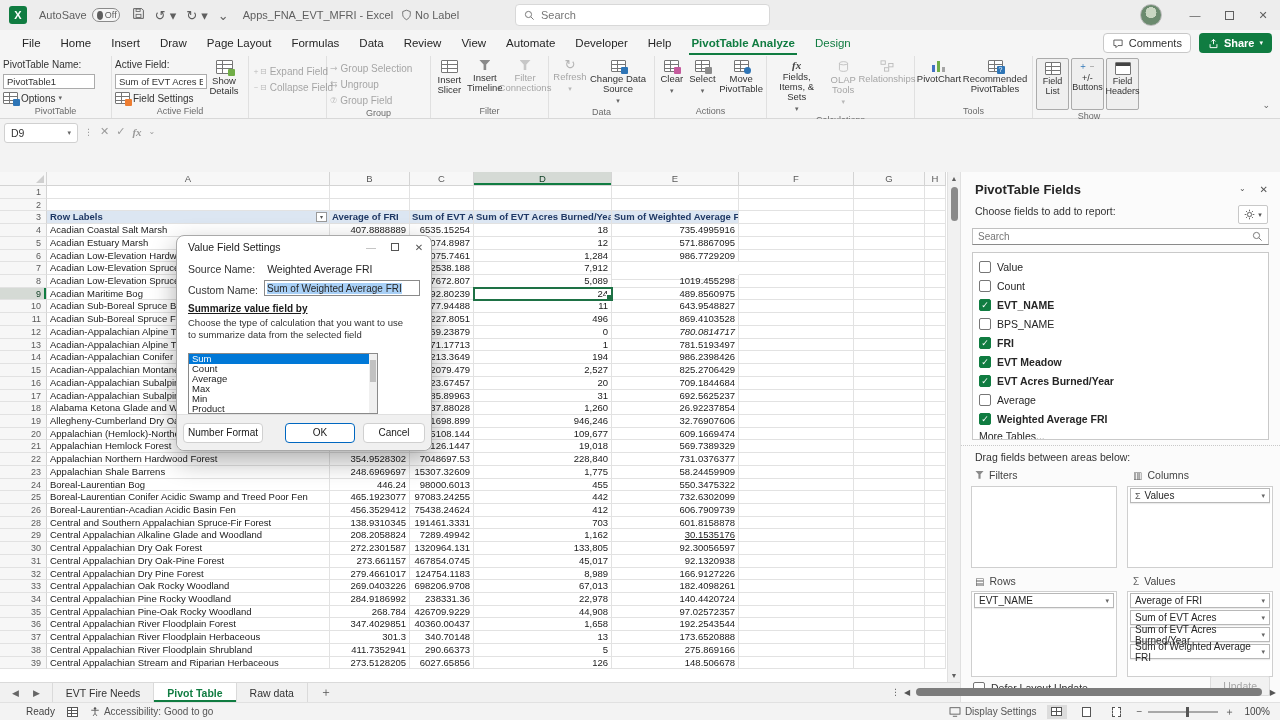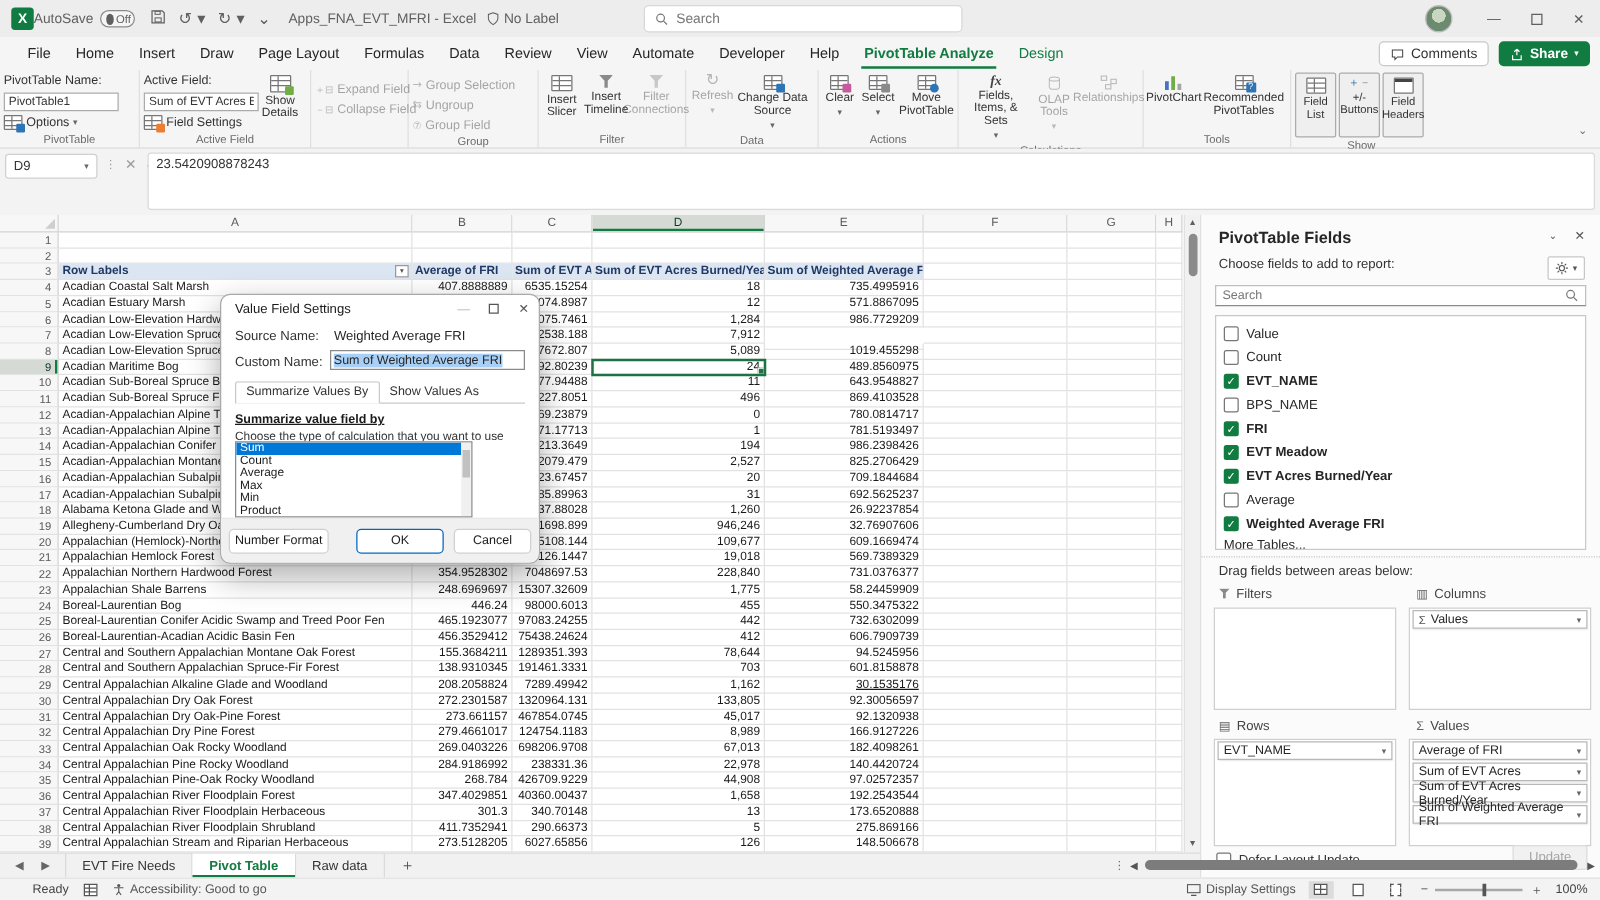"AutoSave" .autosave { margin-left: none -> 12px }
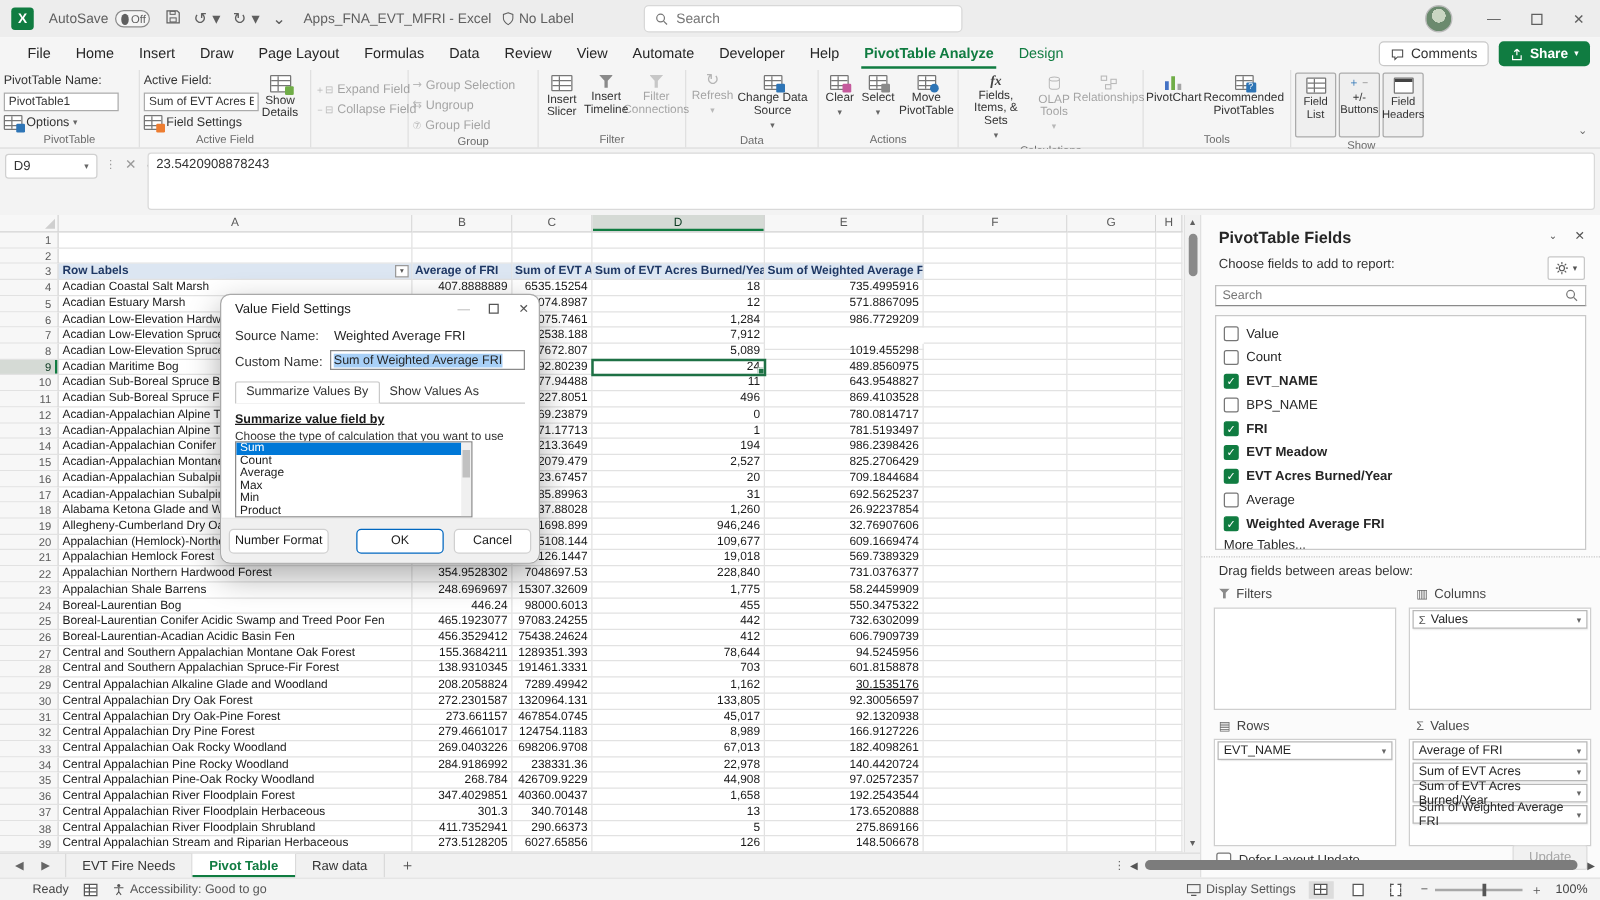"23.5420908878243" div.fb-input { html: <div>23.5420908878243</div> -> none }
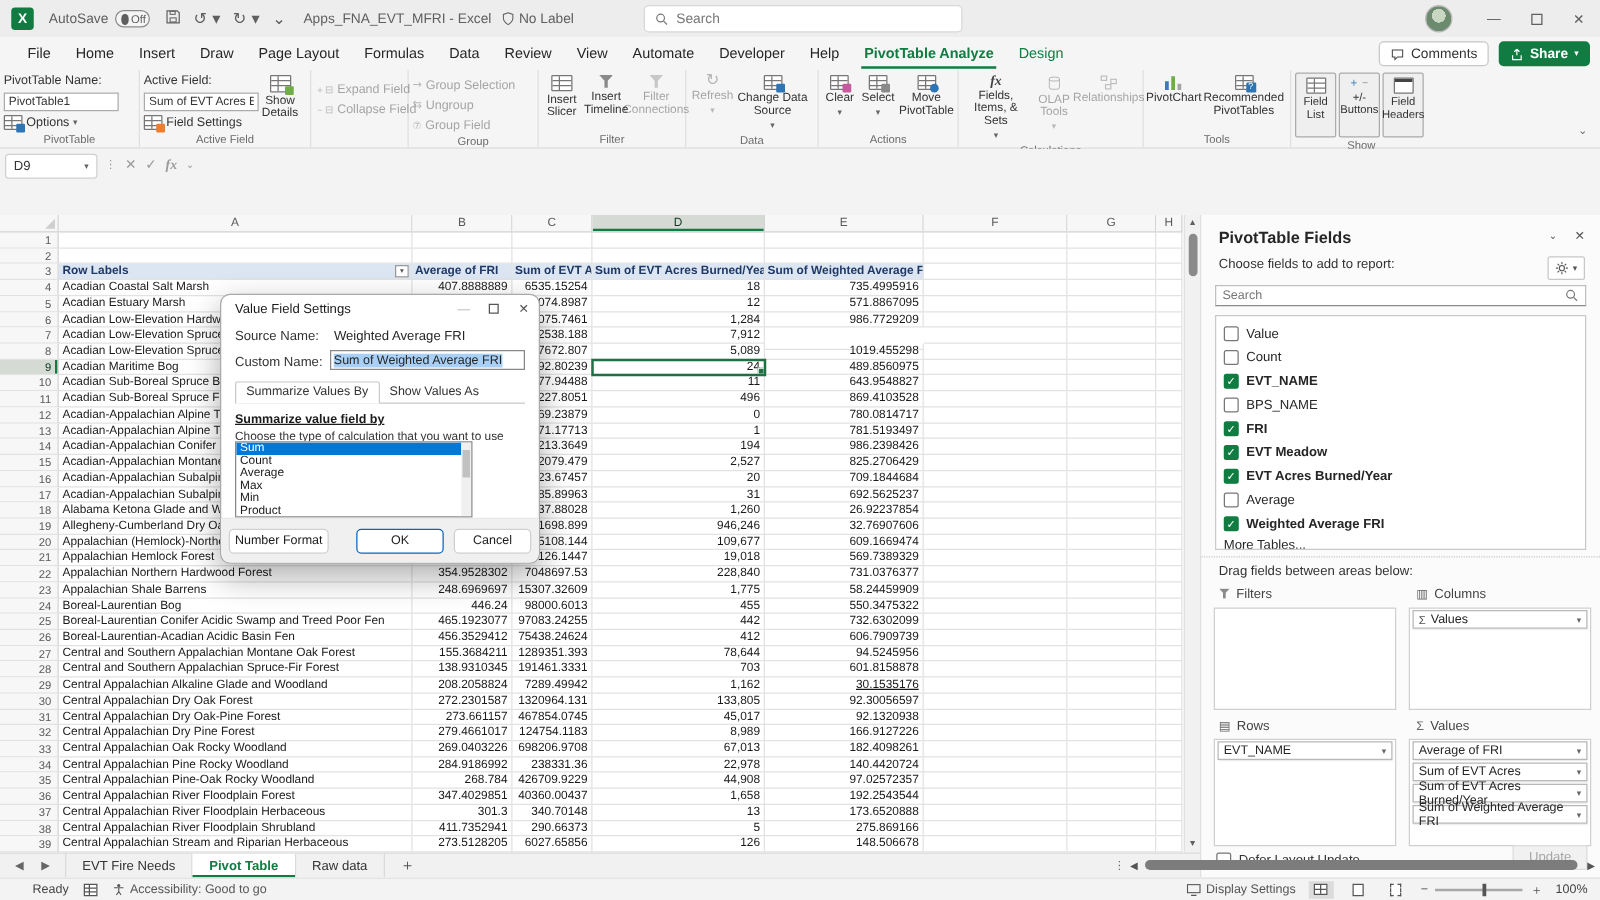"Summarize Values By" div.dlg-tabs { html: <div> <div>Summarize Values By</div> <div>Show Values As</div> </div> -> none }
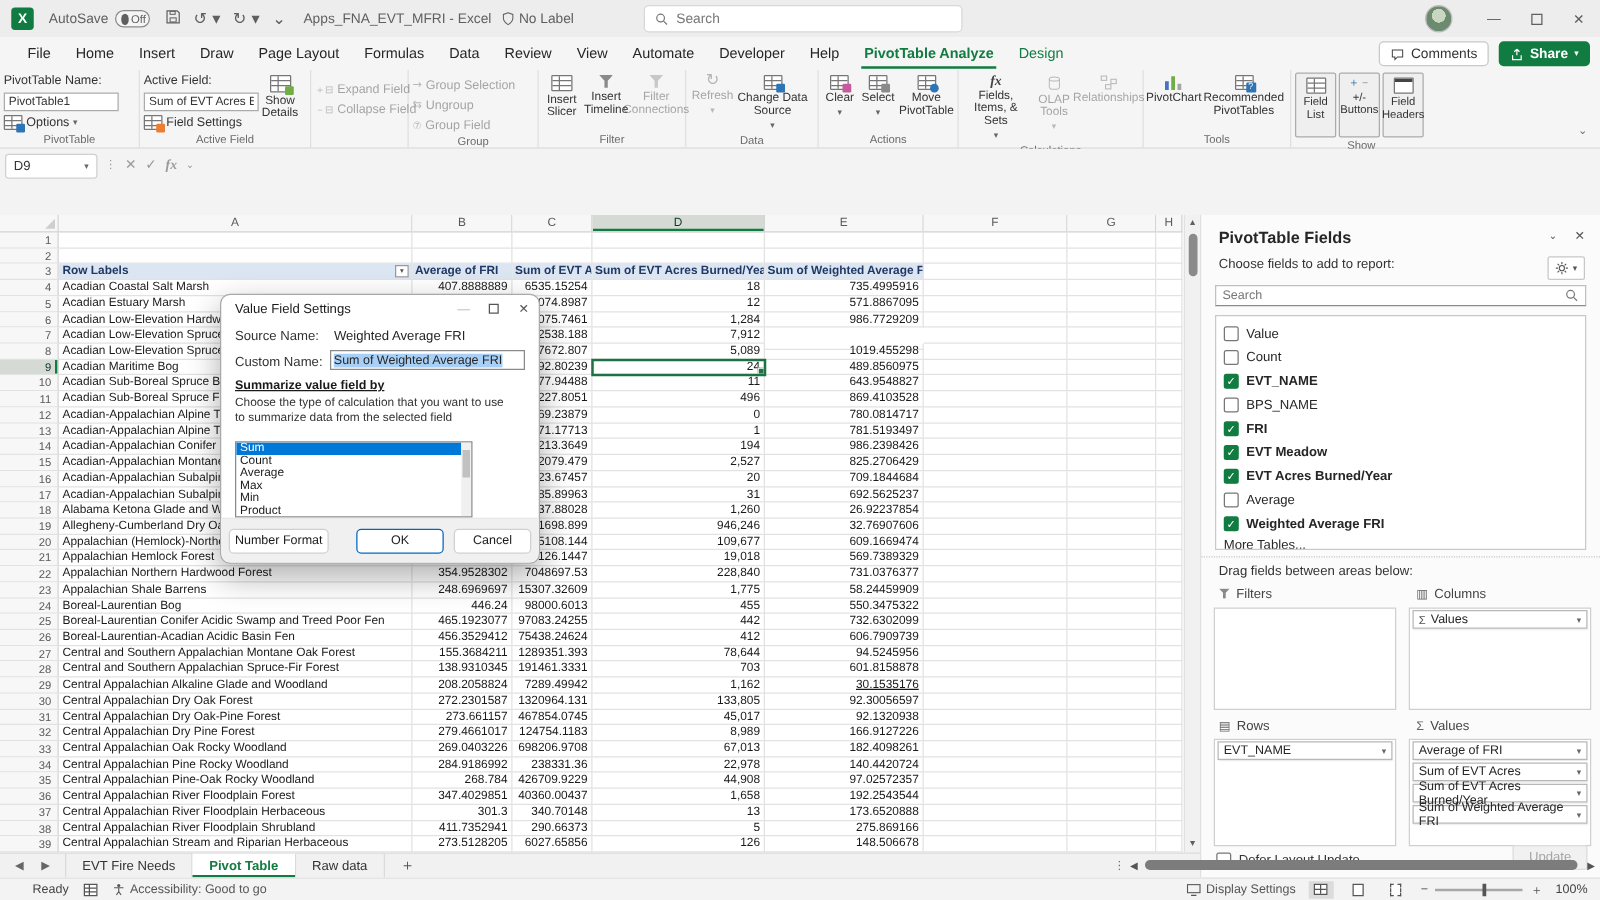"780.0814717" div.gcell { font-style: none -> italic }
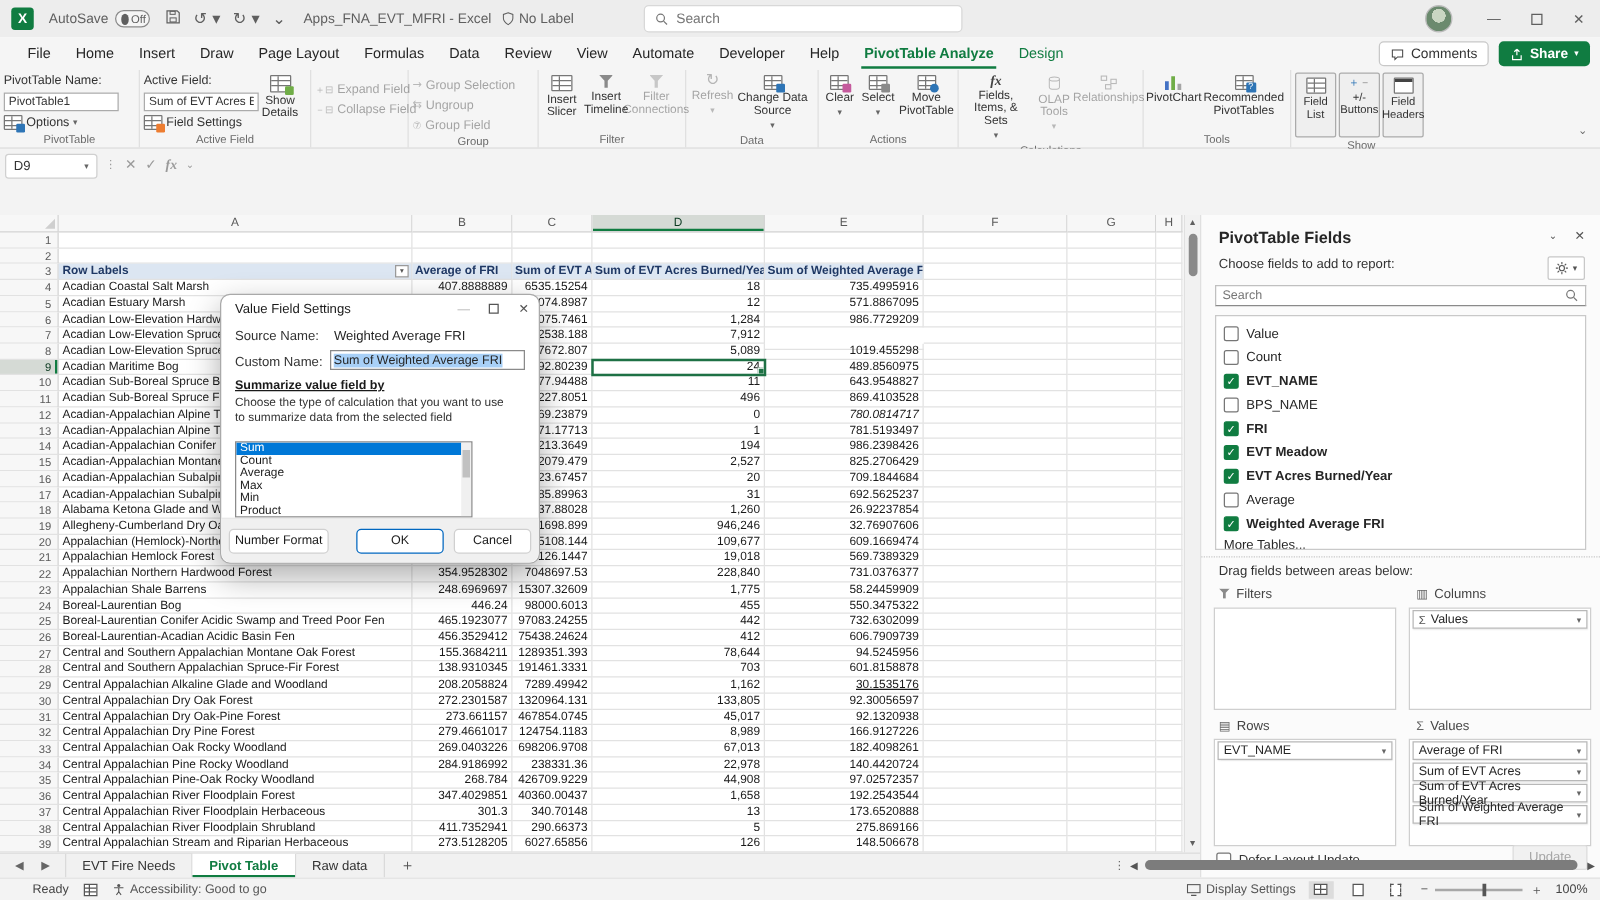"27" div.g-row { html: <div> <div>27</div> <div>Central and Southern Appalachian Montane Oak Forest</div> <div>155.3684211</div> <div>1289351.393</div> <div>78,644</div> <div>94.5245956</div> <div></div> <div></div> <div></div> </div> -> none }
